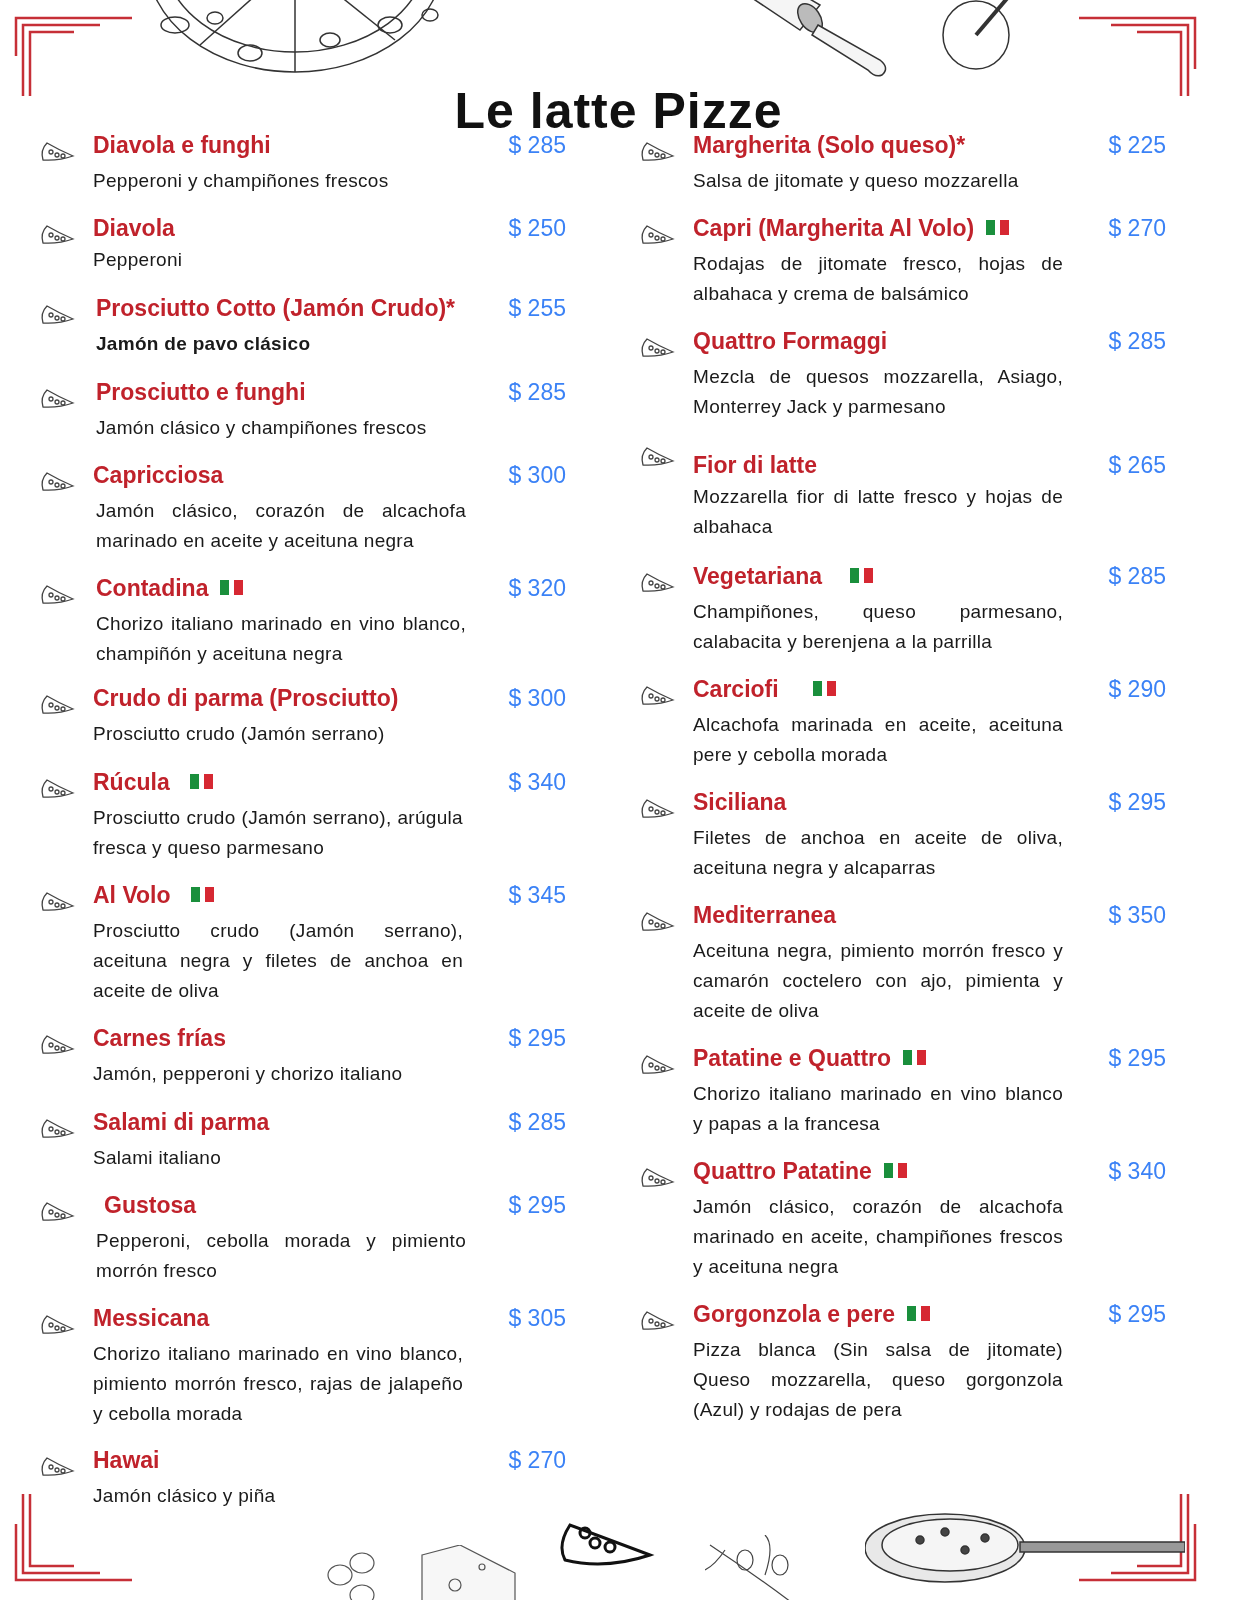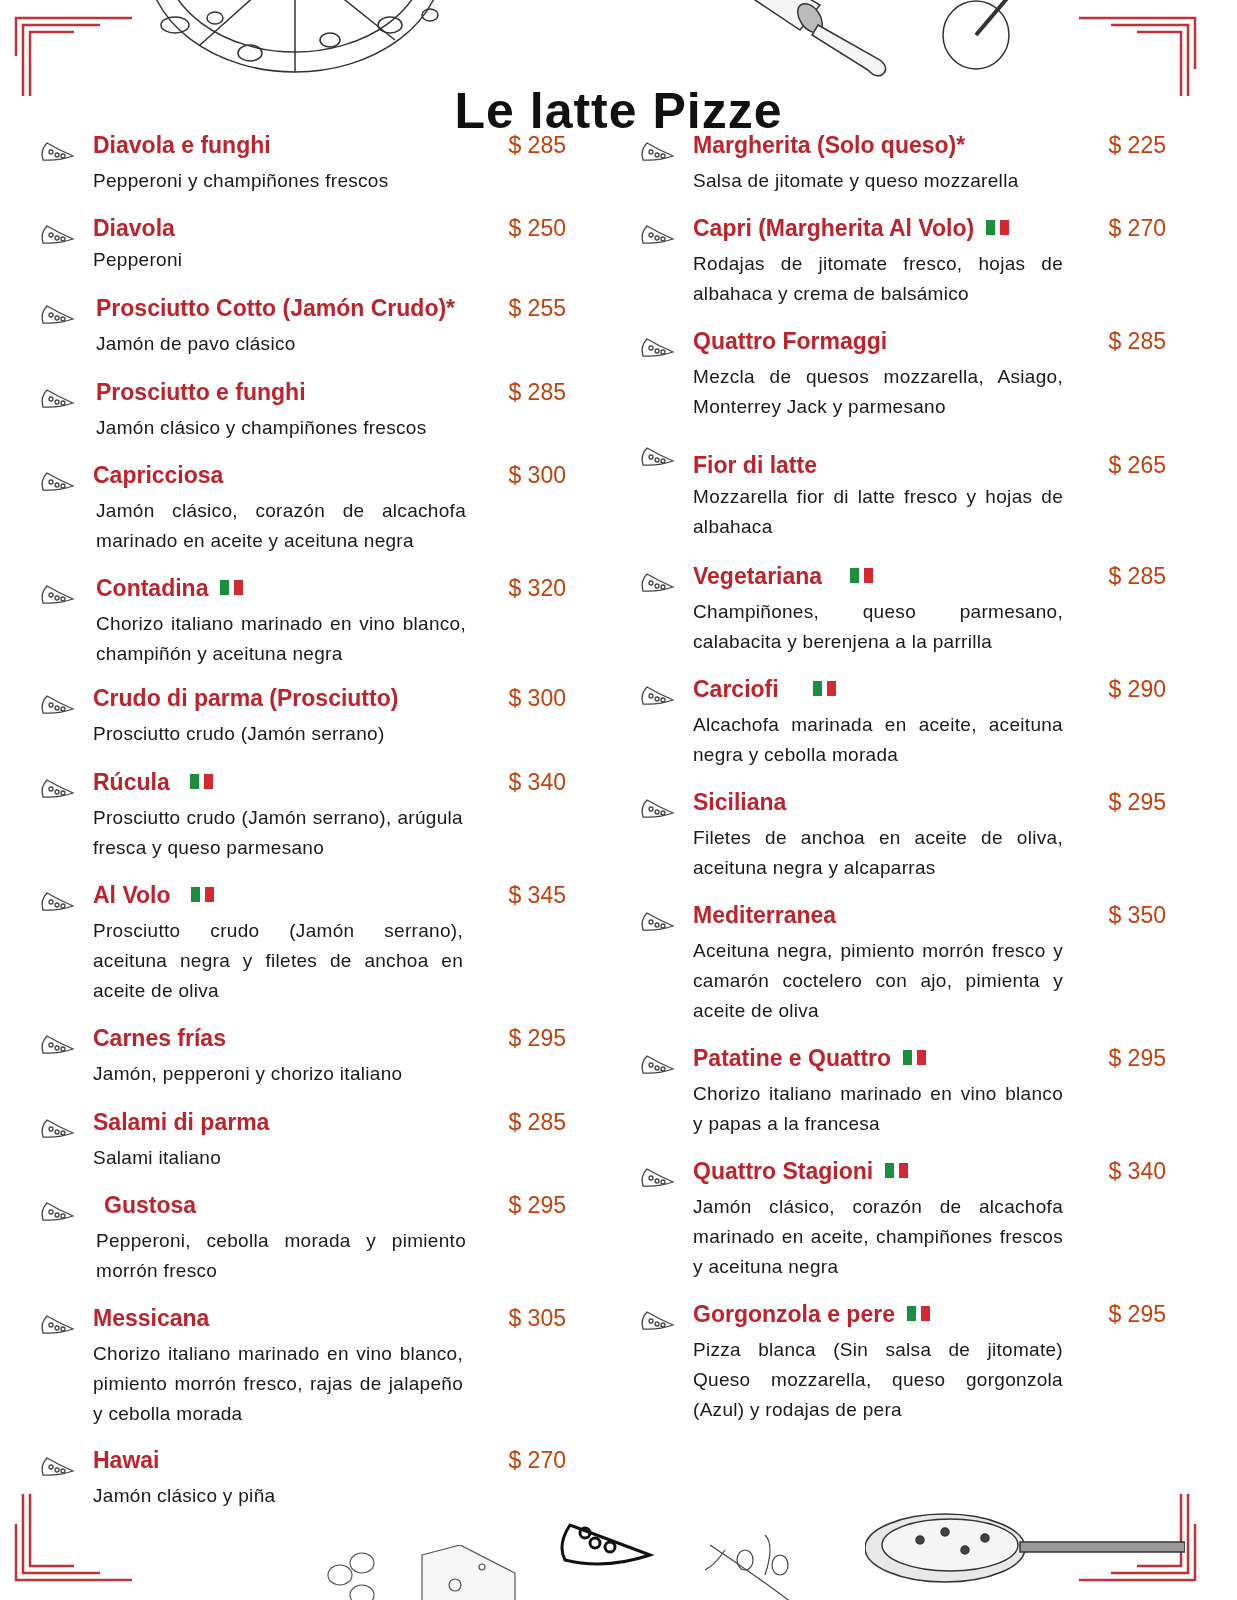"$ 285" .item .price { color: #c2410c -> #3b82f6 }
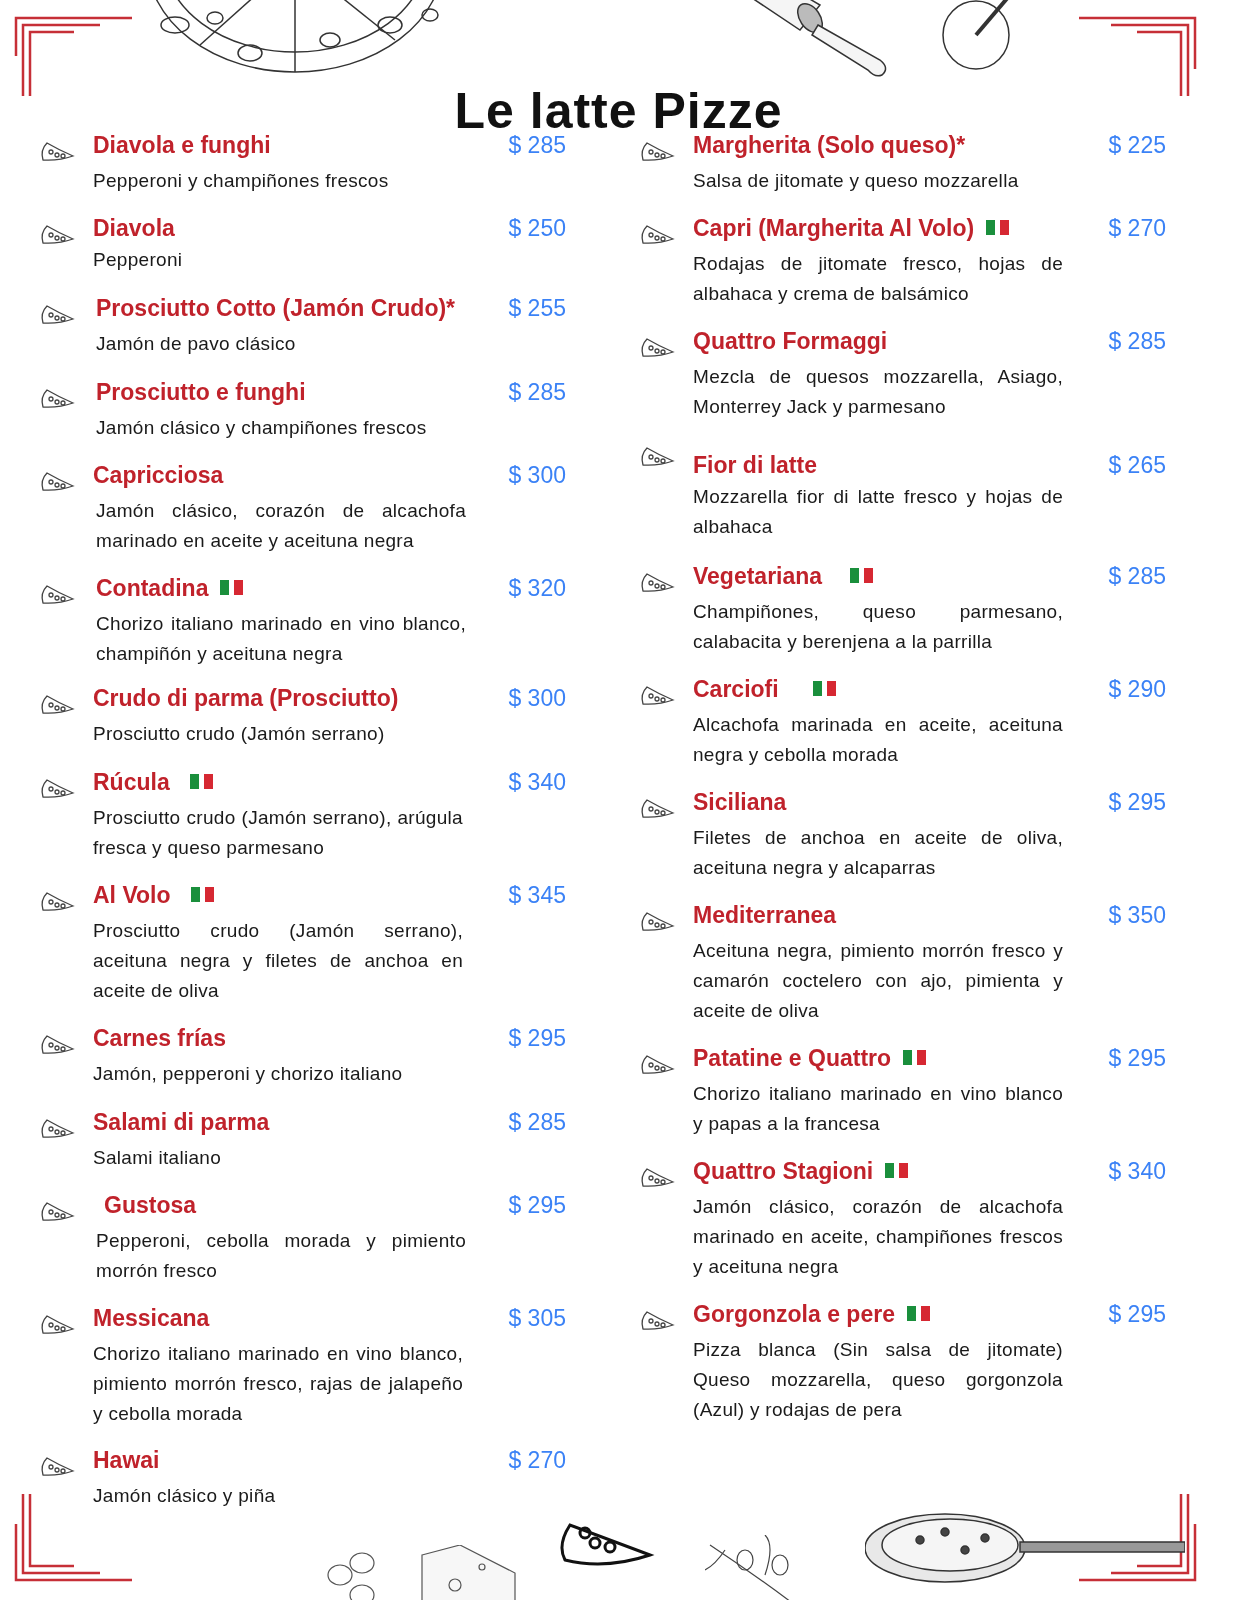"Jamón de pavo clásico" .item .desc.bold { font-weight: normal -> bold }
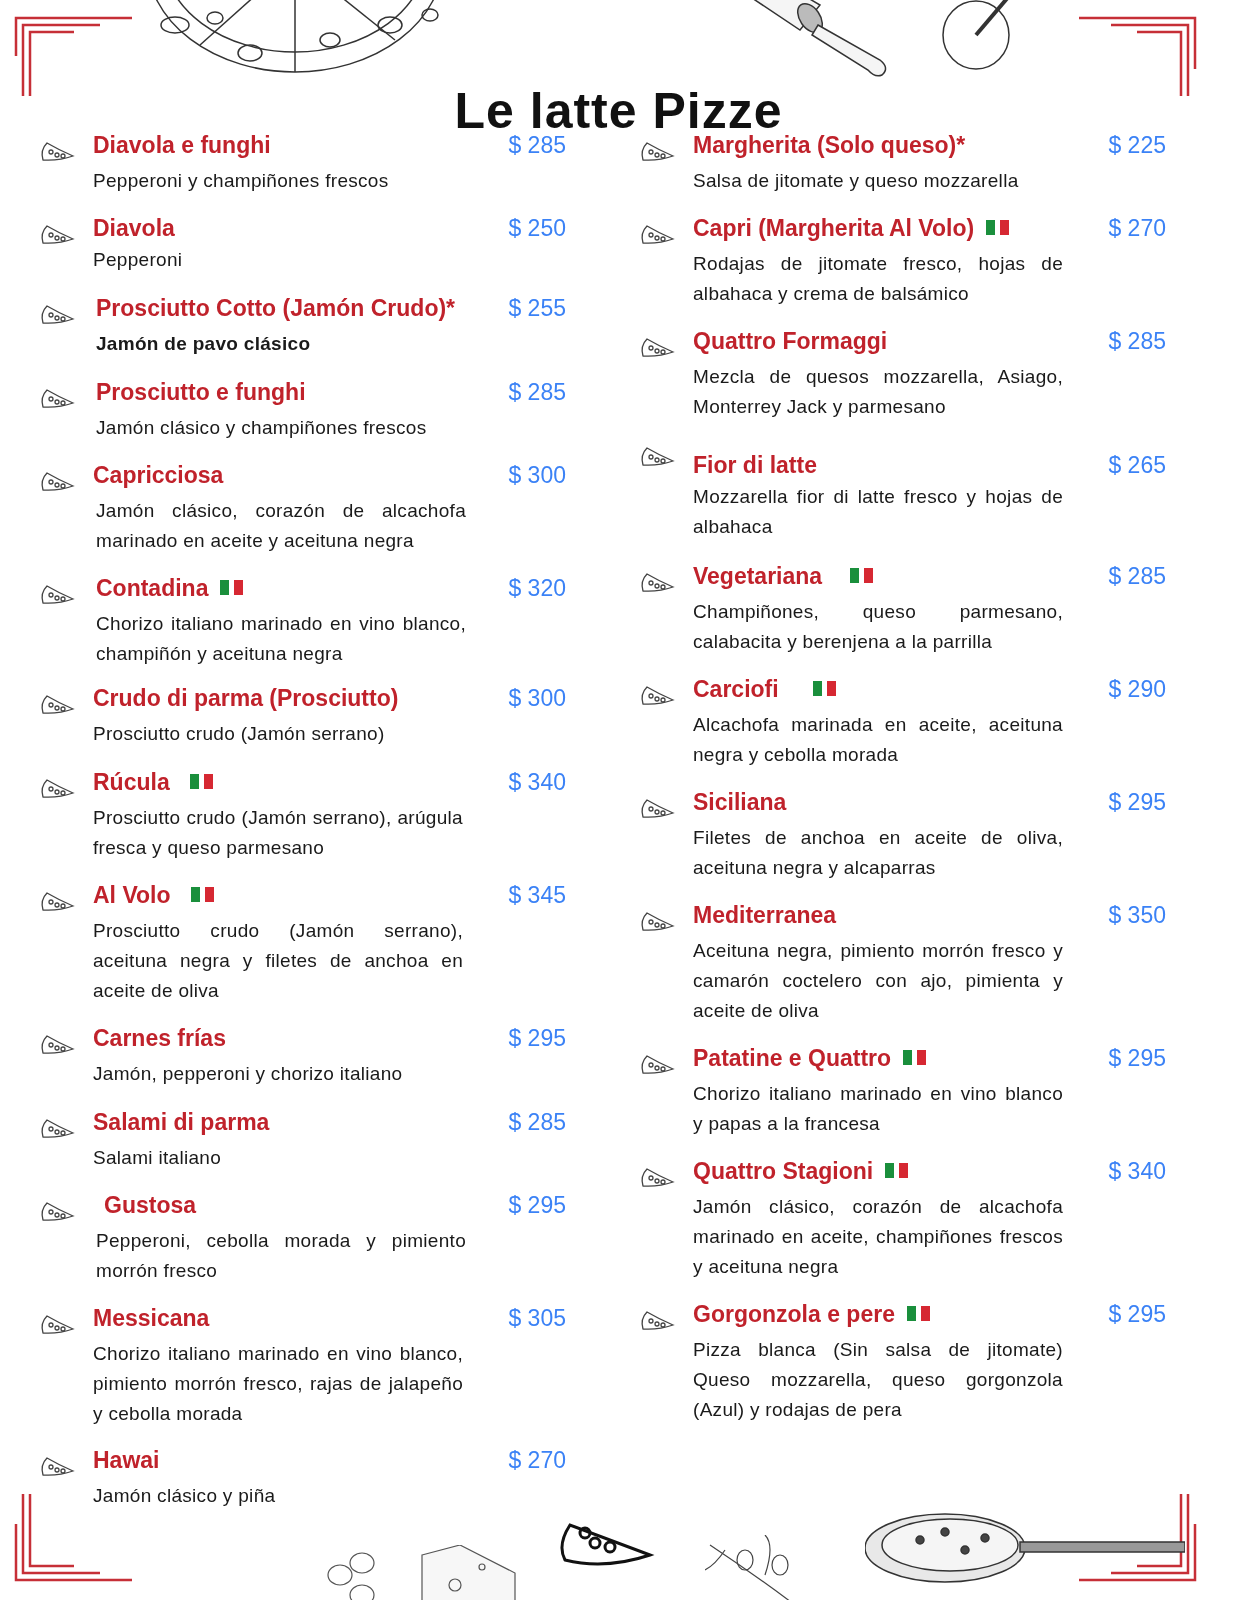"Alcachofa marinada en aceite, aceituna" div.desc { text: negra -> pere }
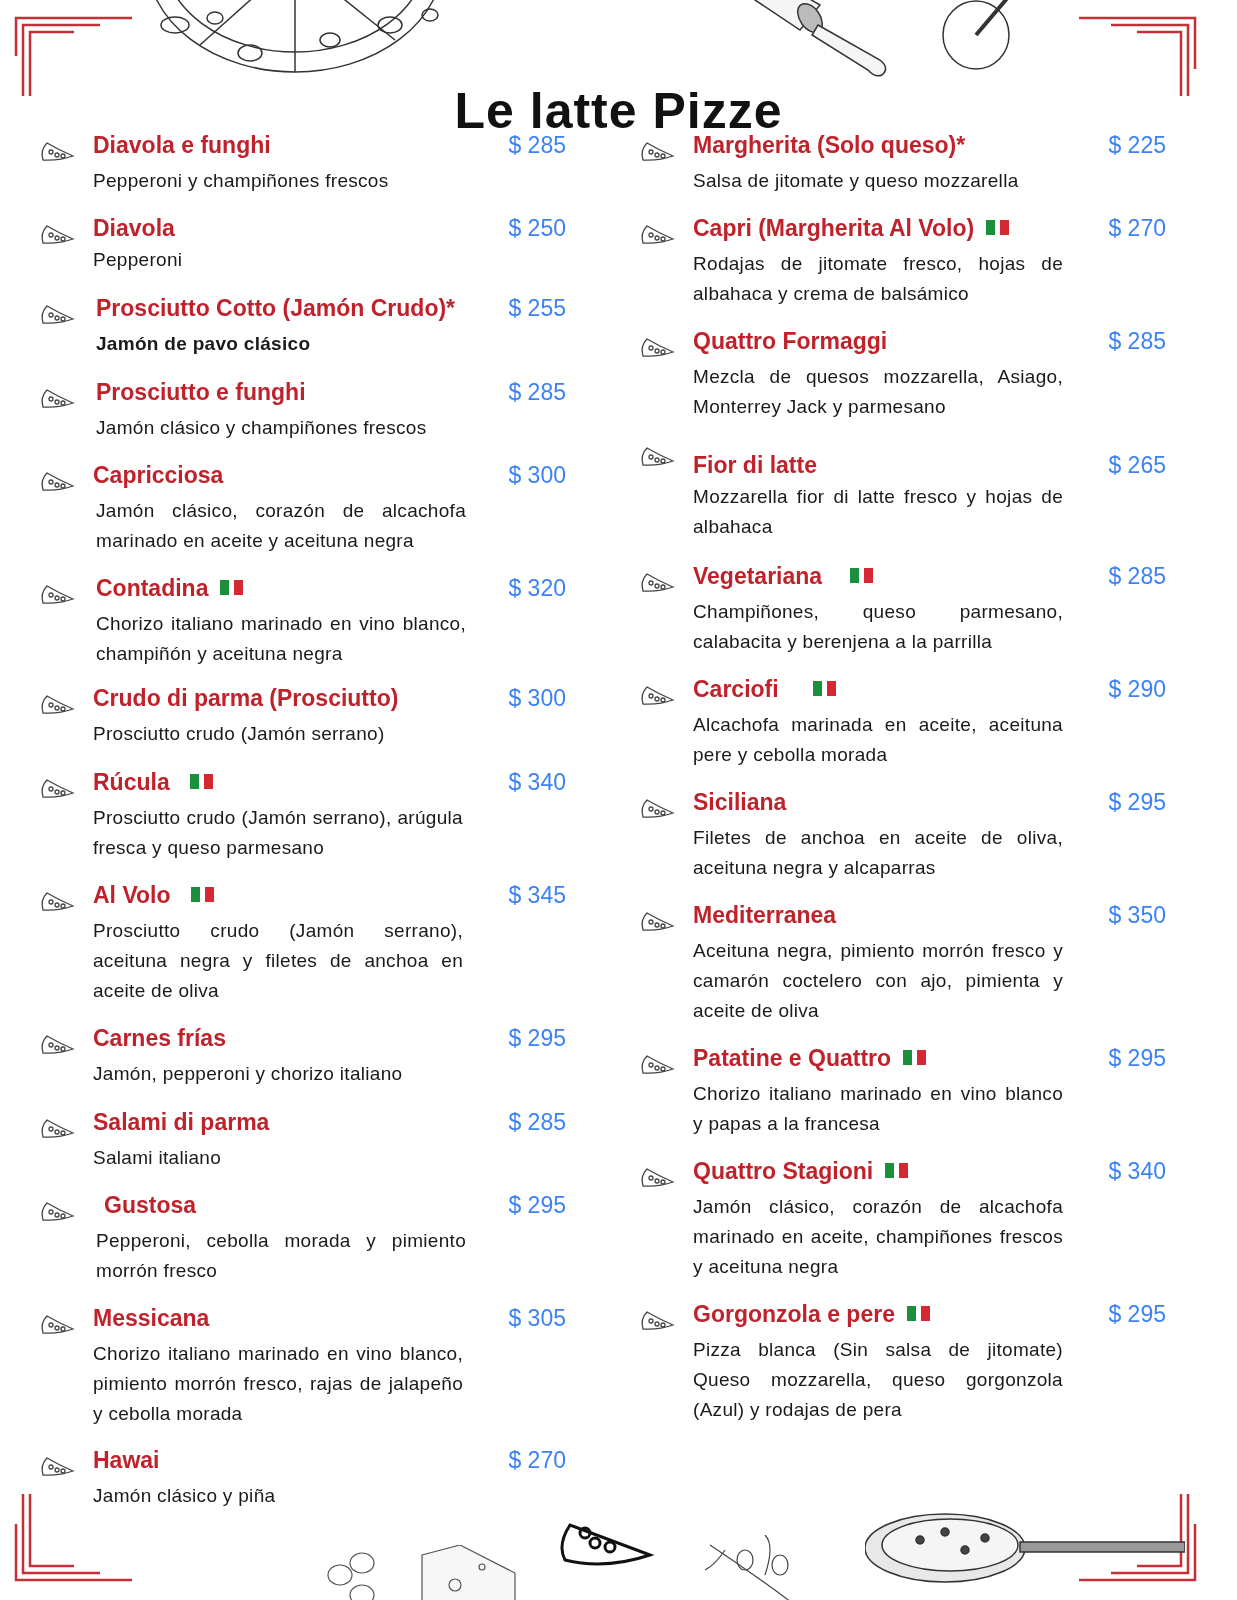"Quattro Stagioni" span { text: Stagioni -> Patatine }
